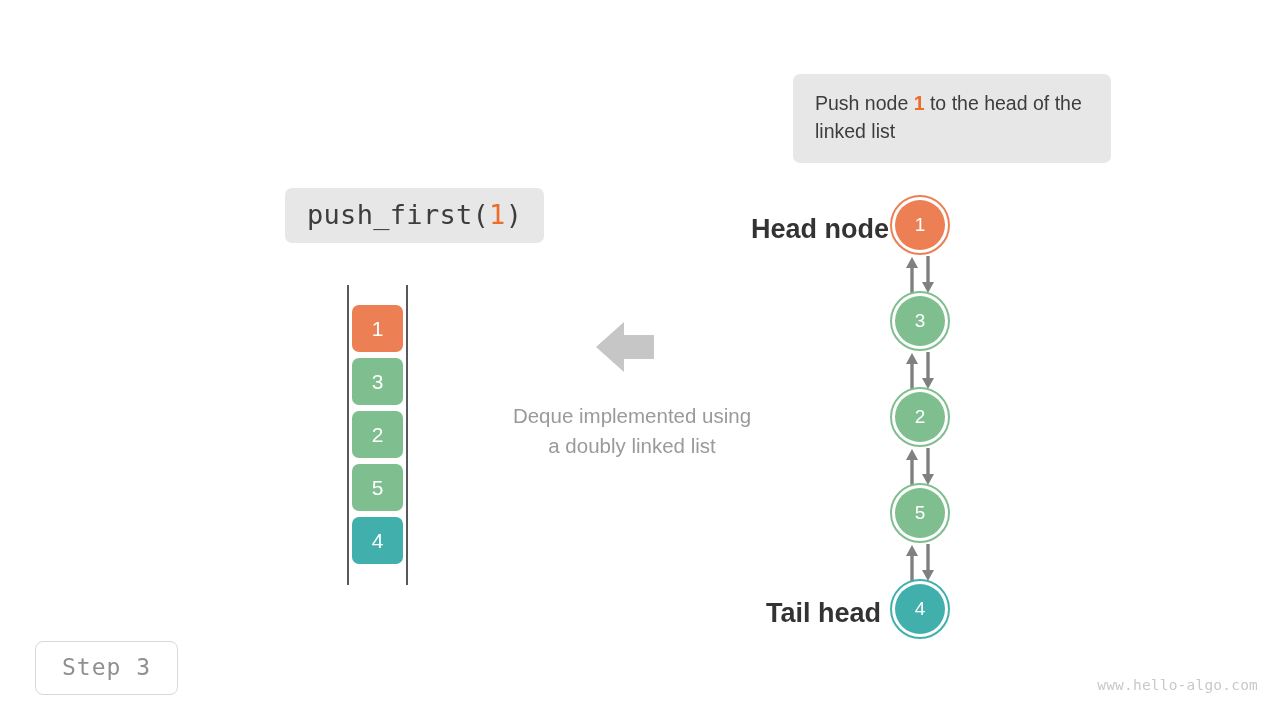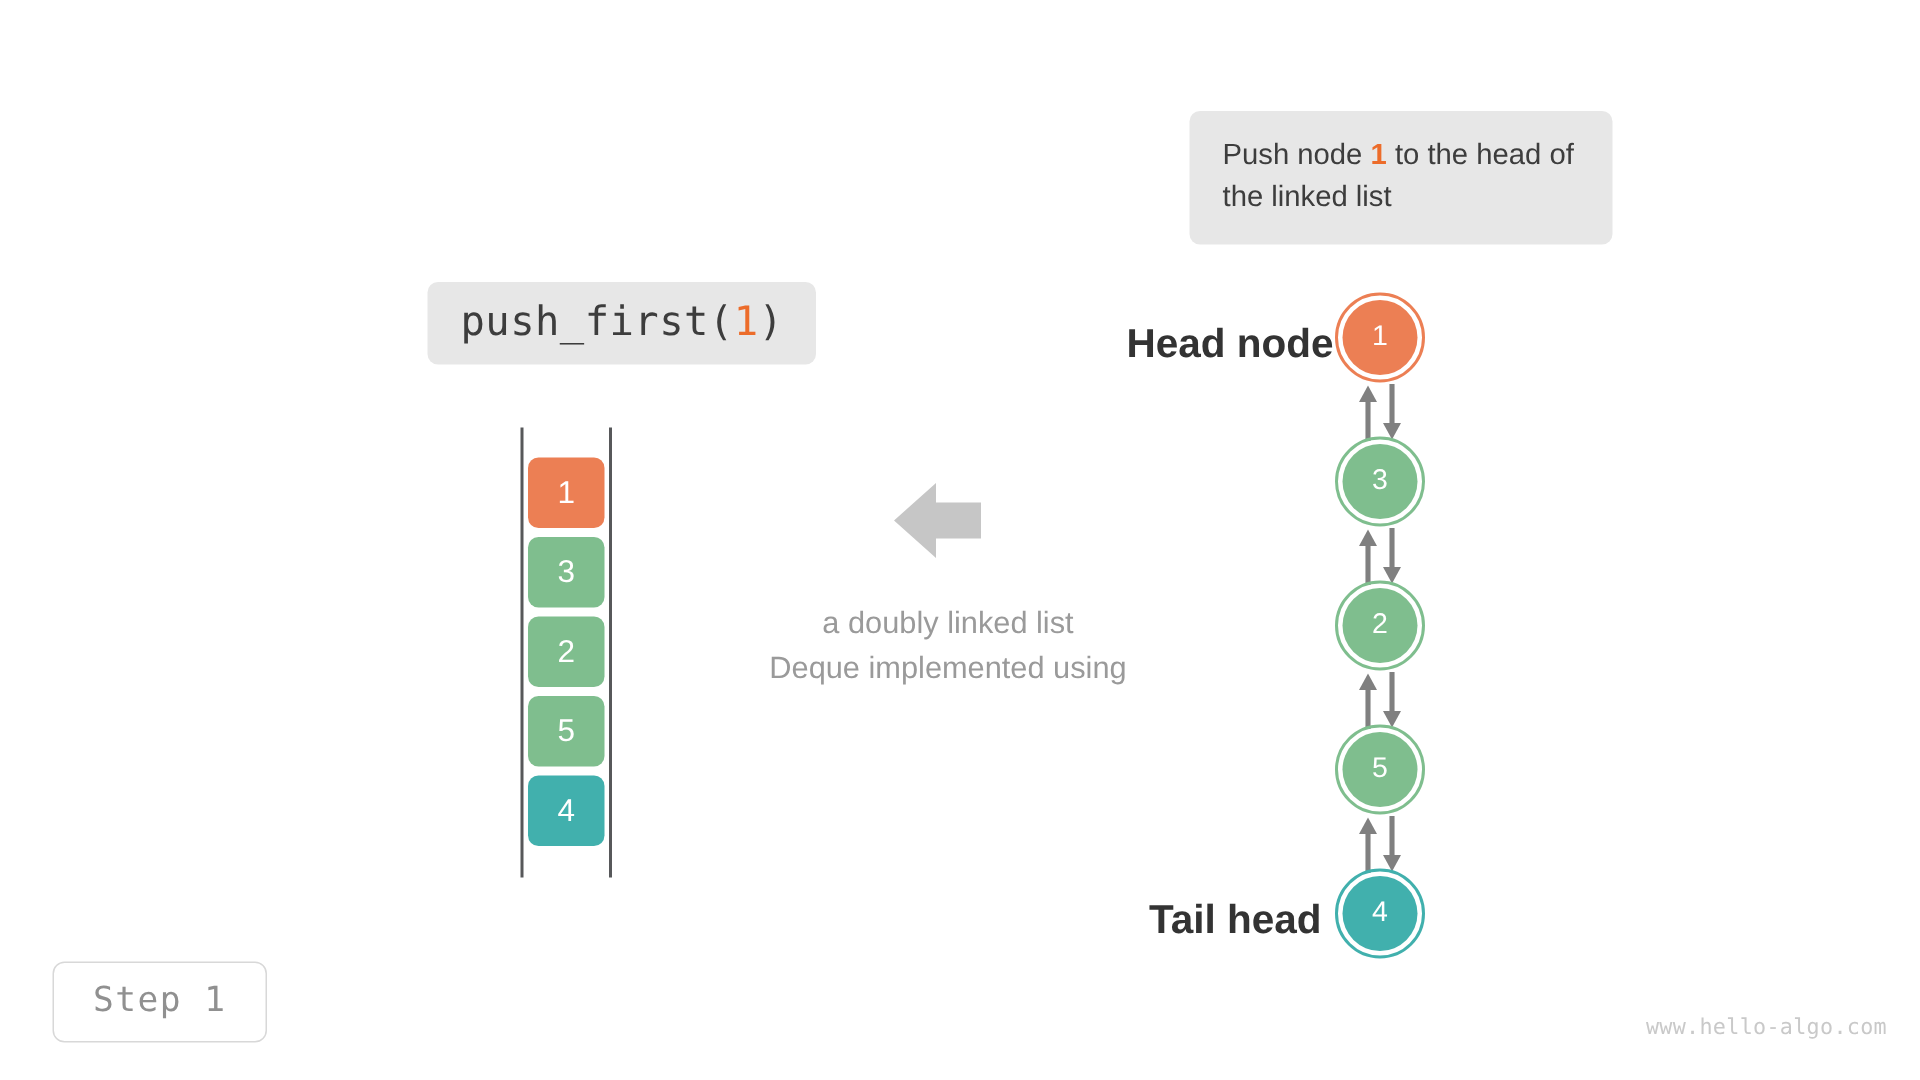"Push node 1 to the" .callout { width: 282px -> 318px }
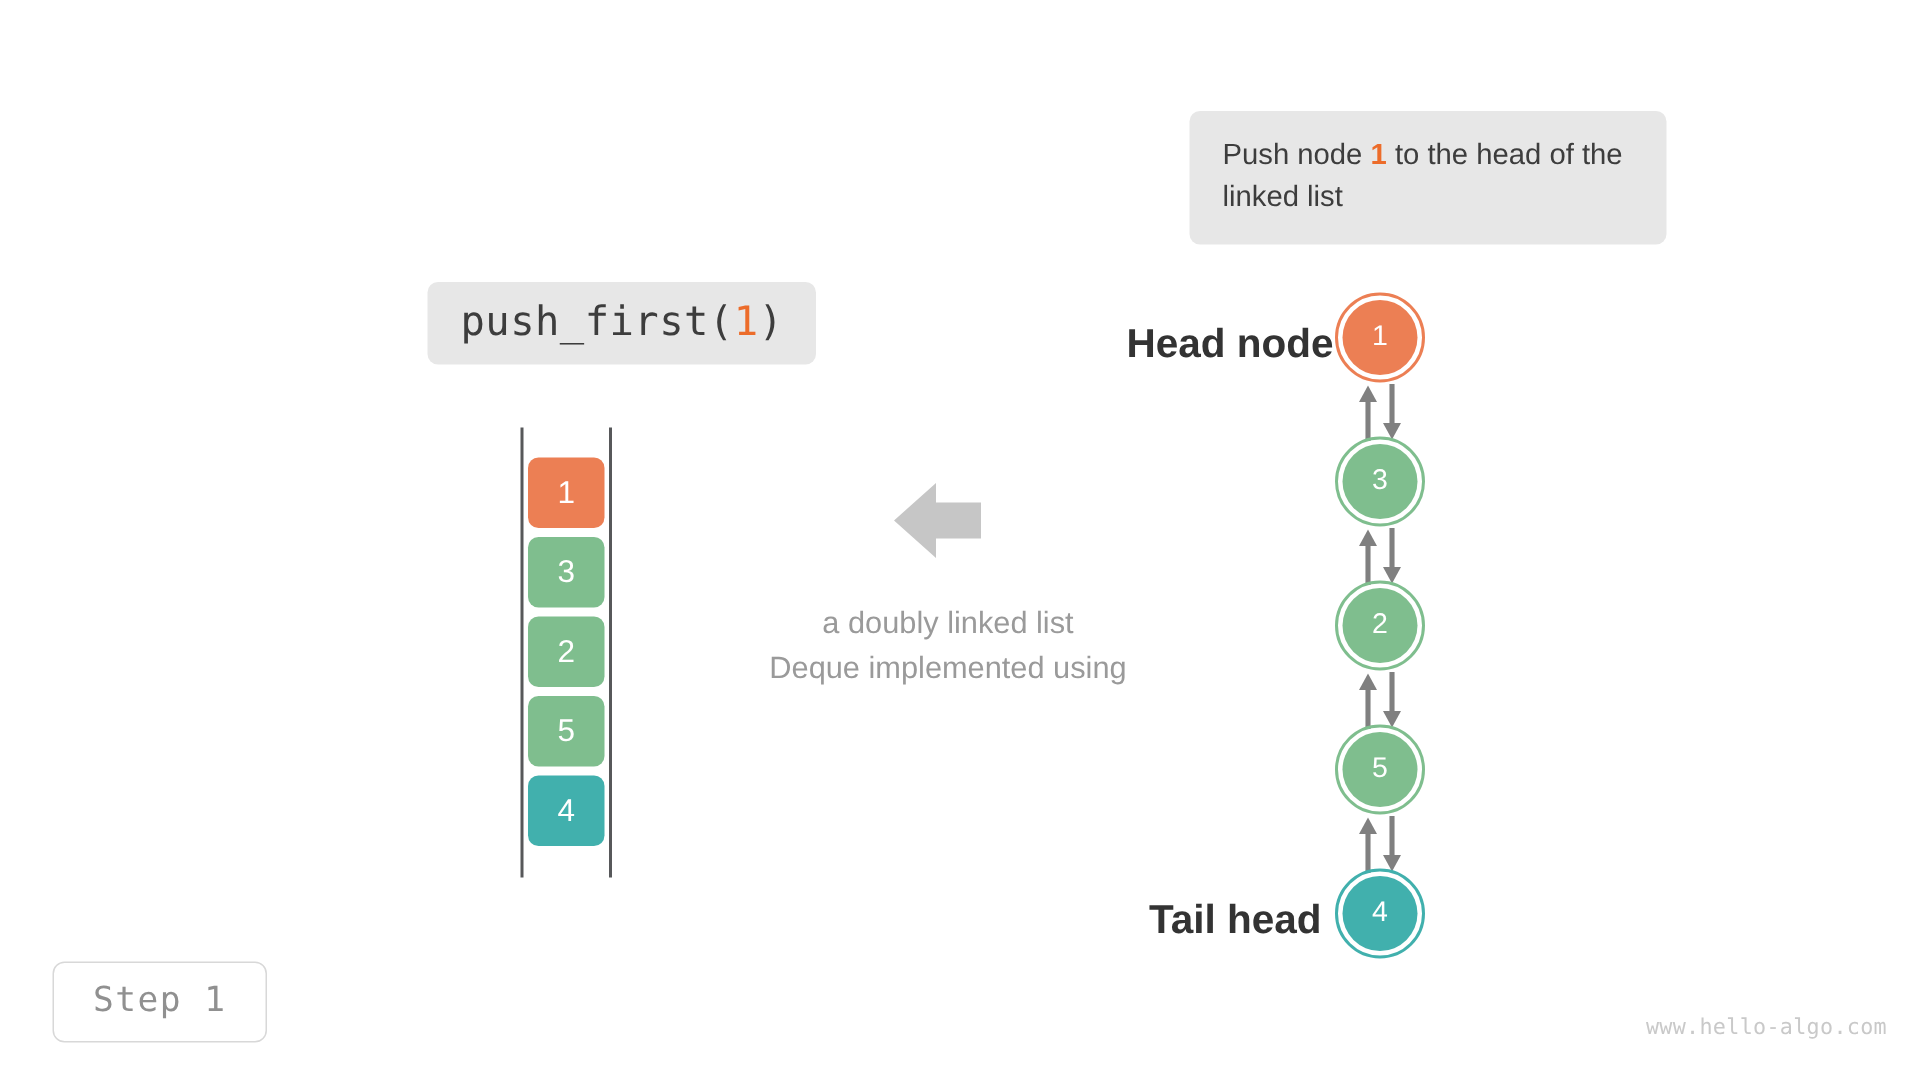"a doubly linked list" div { order: before "Deque implemented using" -> after "Deque implemented using" }
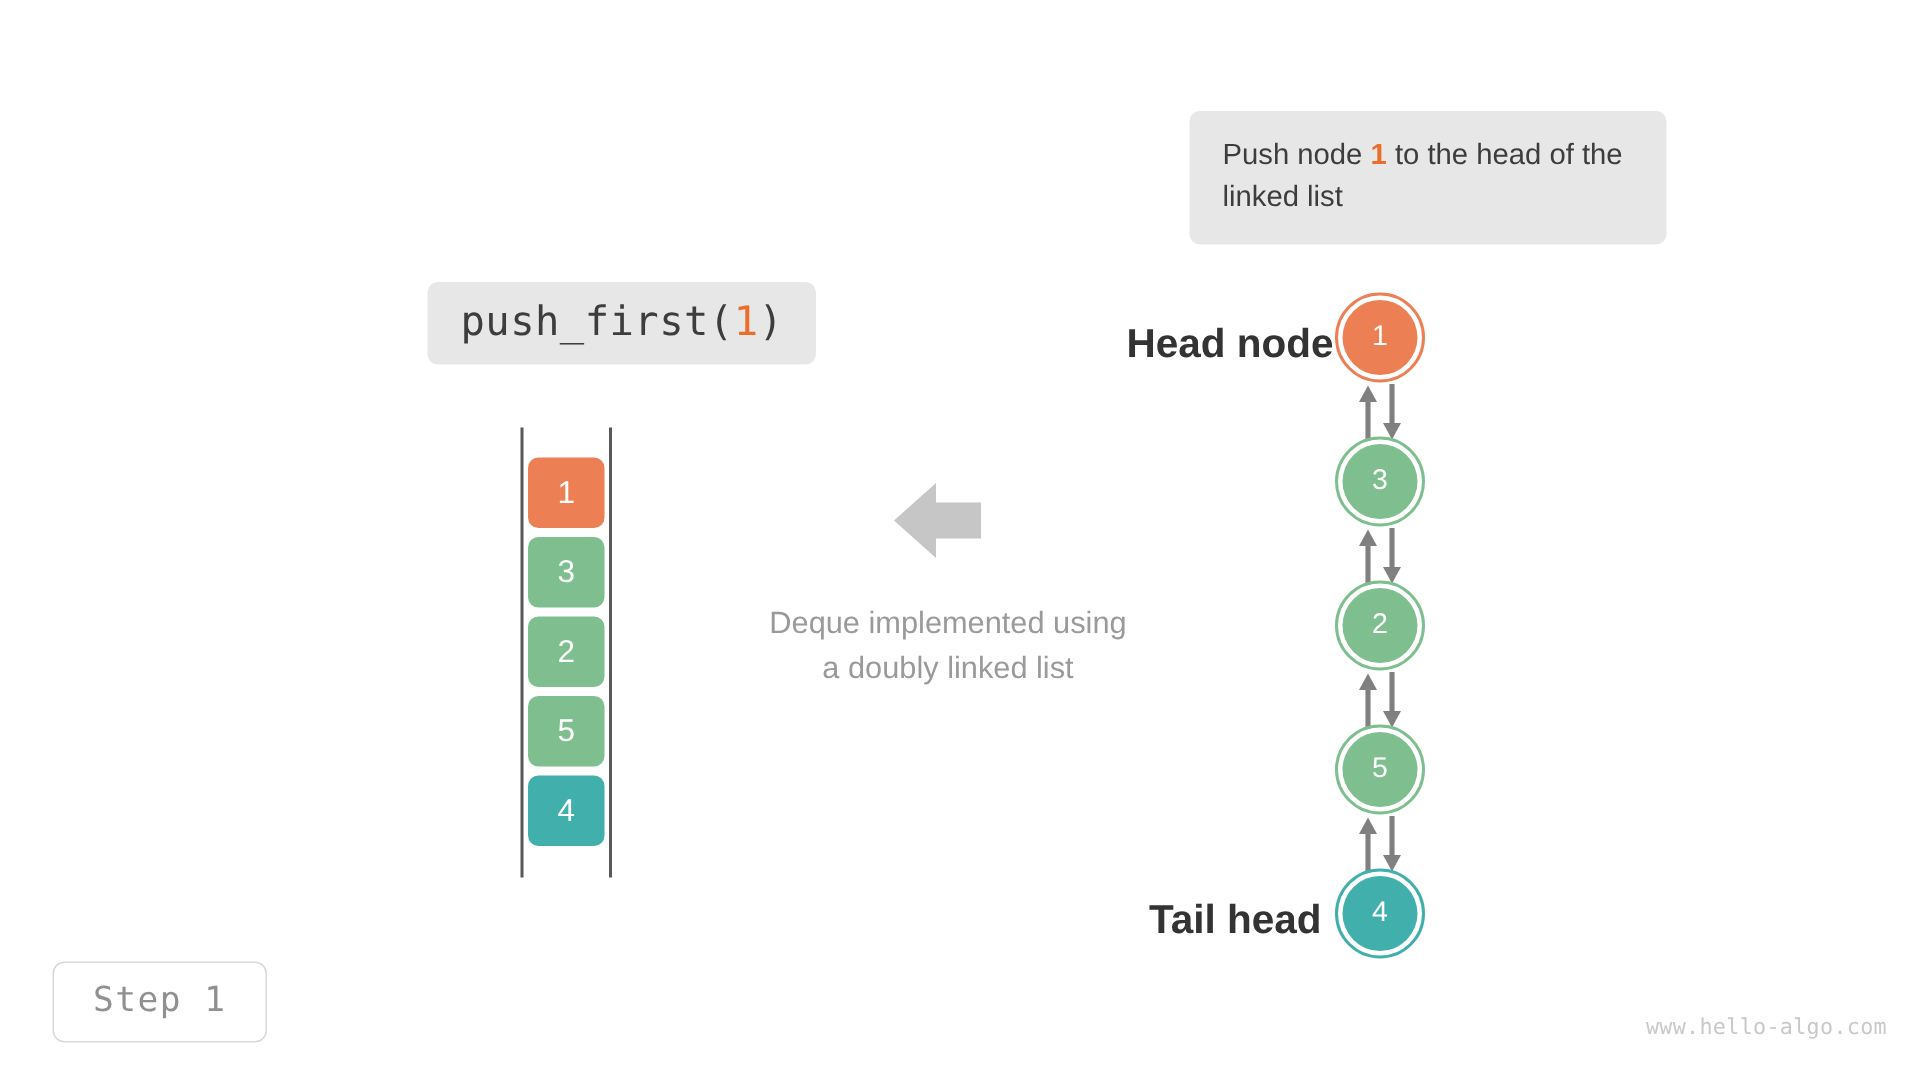"Step 1" div.step-badge { text: 1 -> 3 }
